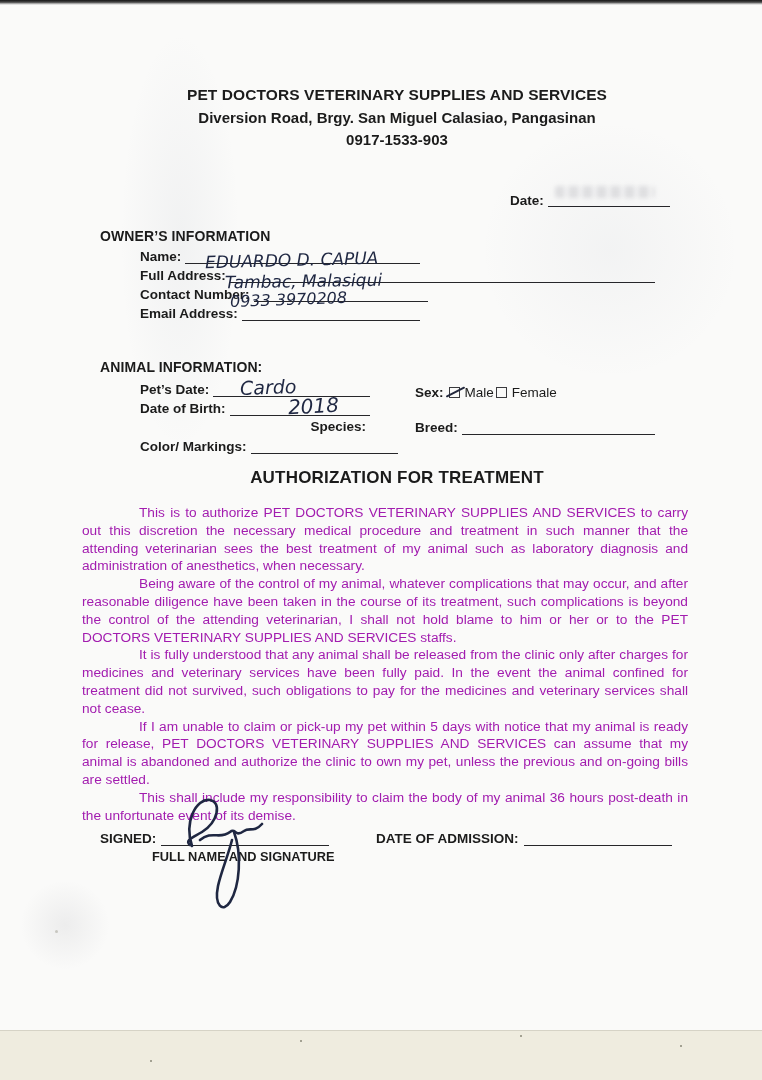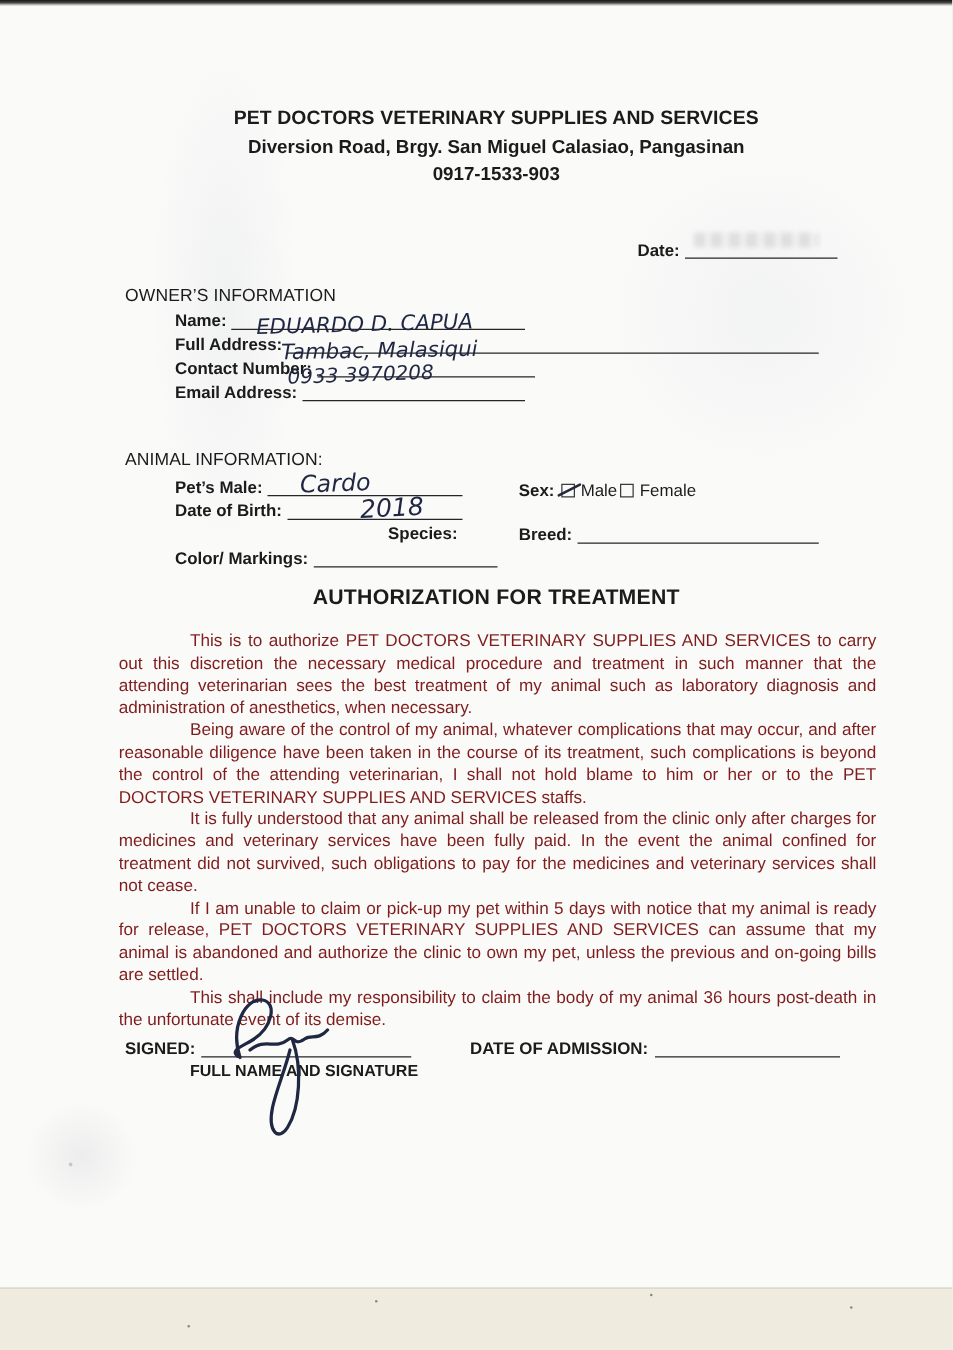"OWNER’S INFORMATION" .section-heading { font-weight: normal -> bold }
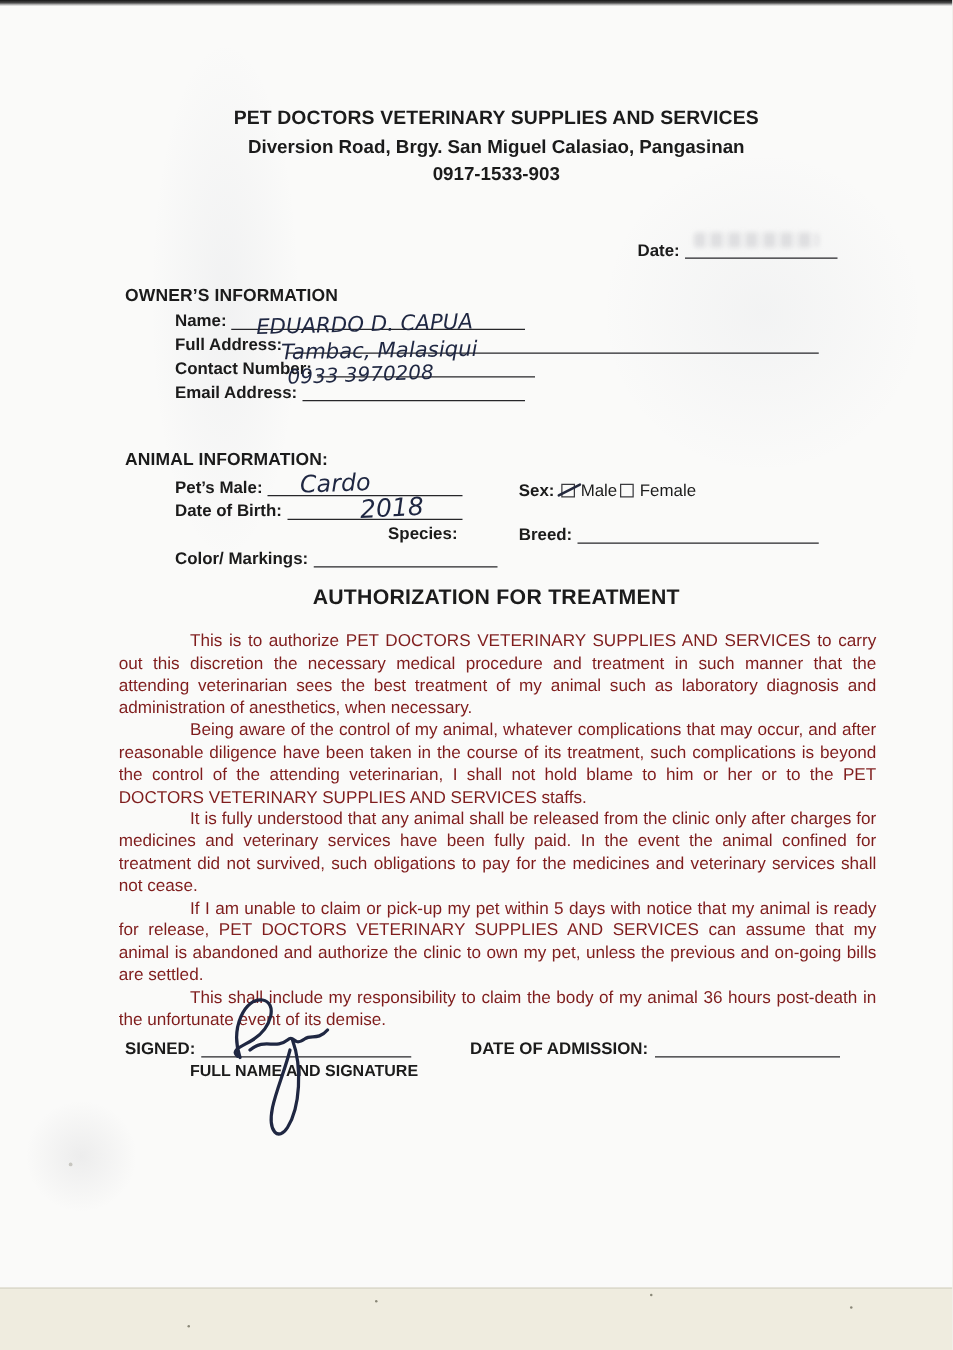"Pet’s Male:" span.lbl { text: Male -> Date }
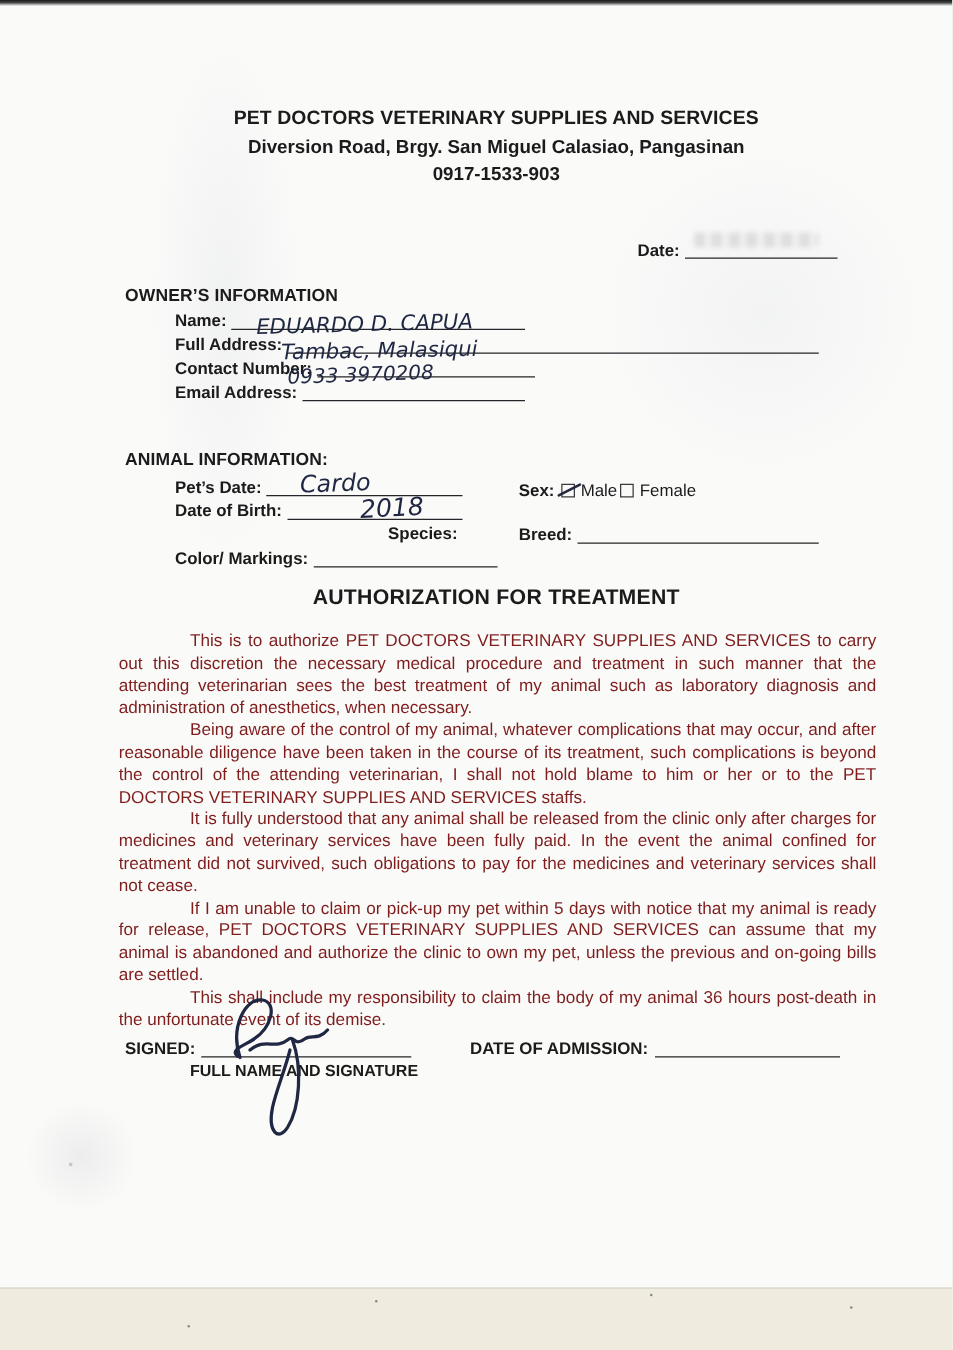"This is to authorize PET" .body-text { color: #7f1d1d -> #a21caf; left: 95px -> 82px }
